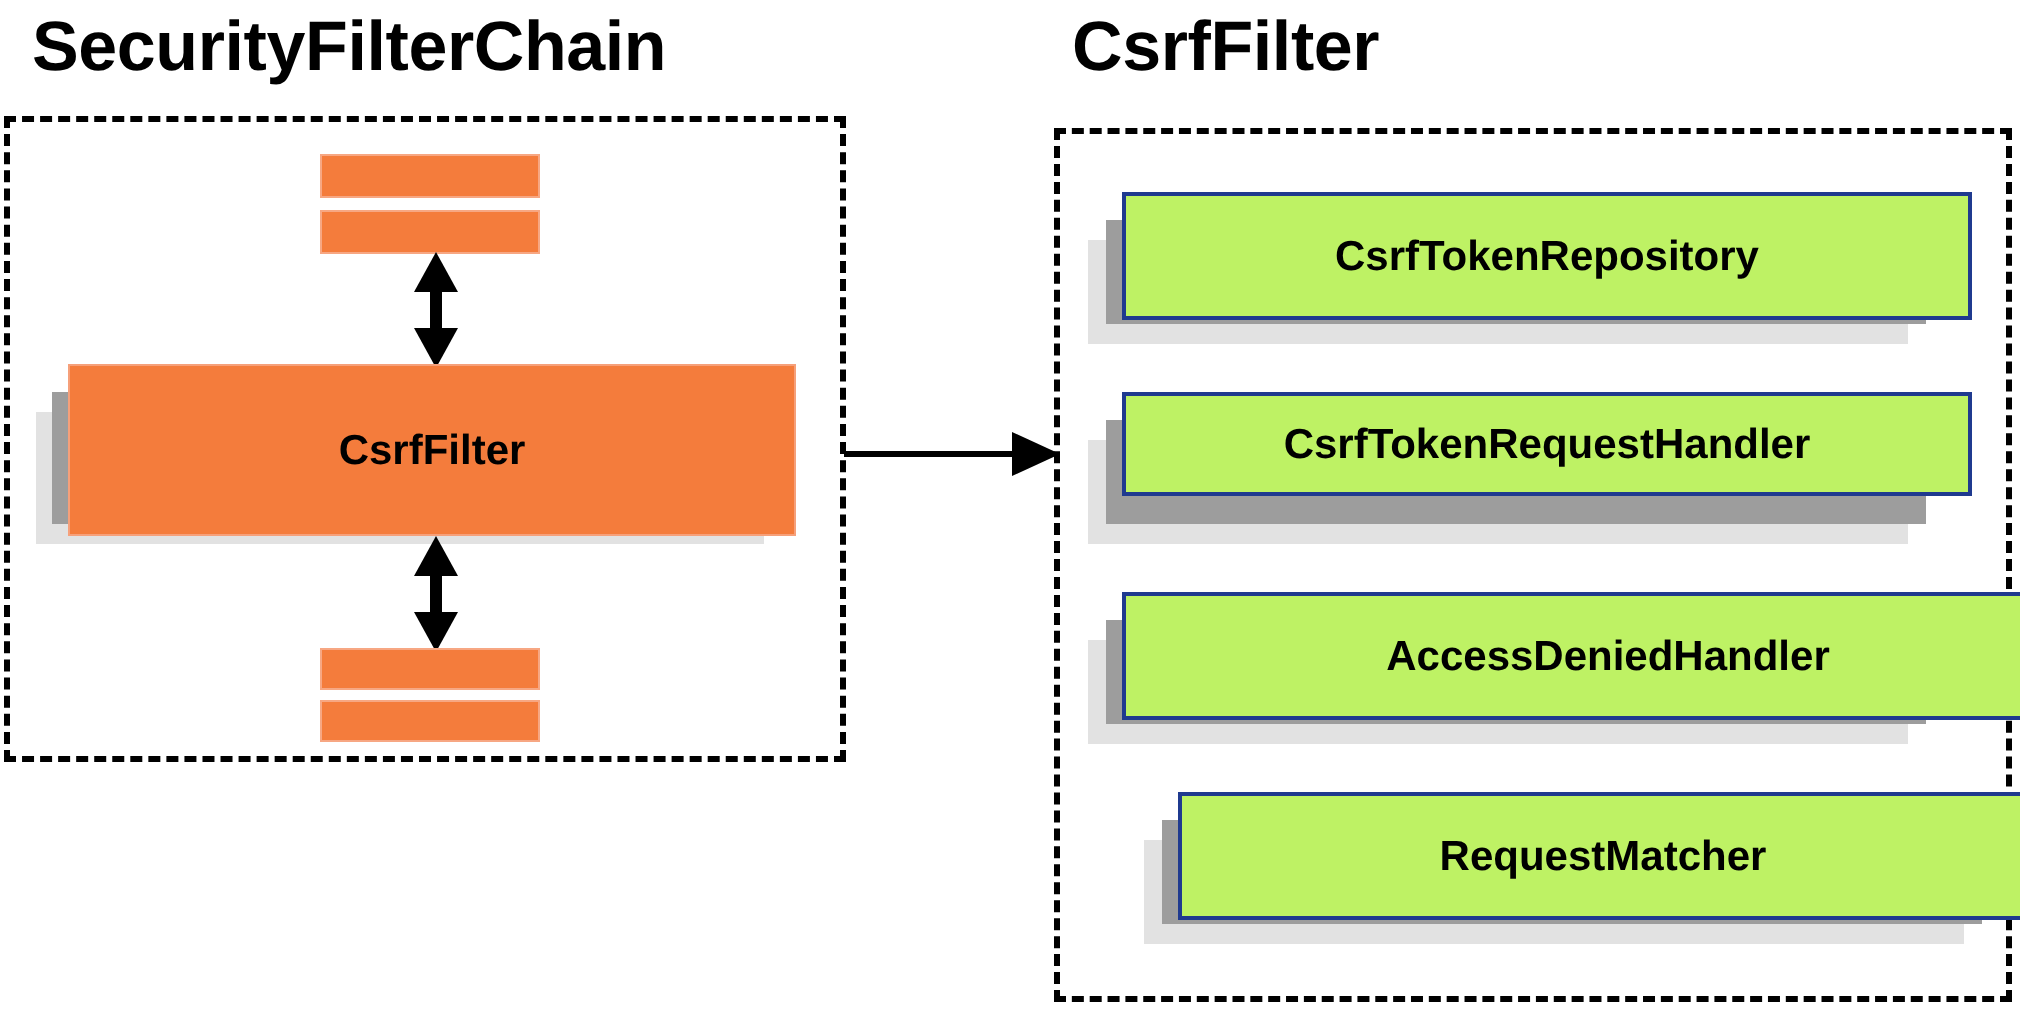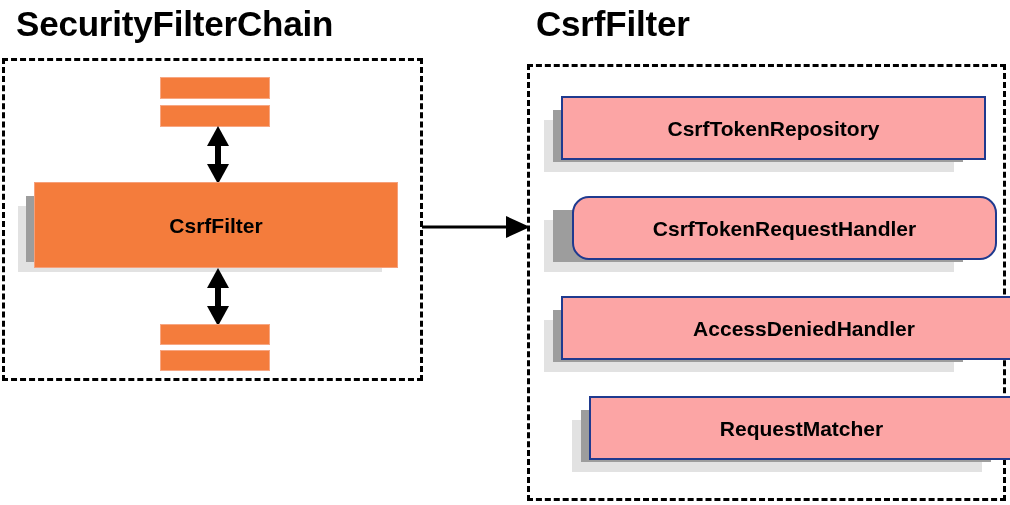"CsrfTokenRepository" .face.blue { background: #fca5a5 -> #bef264 }
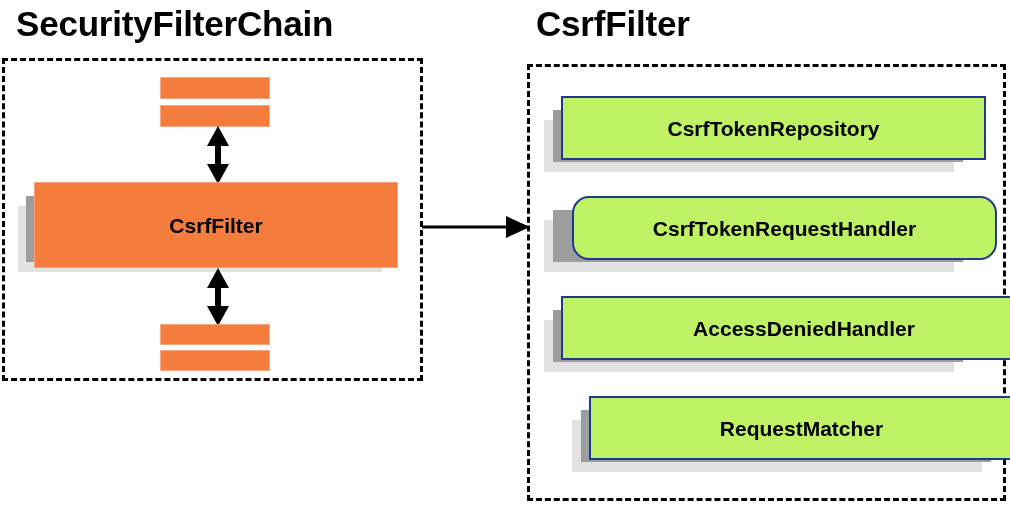"CsrfTokenRequestHandler" div.face { border-radius: 17px -> none; height: 64px -> 52px; left: 28px -> 17px }
